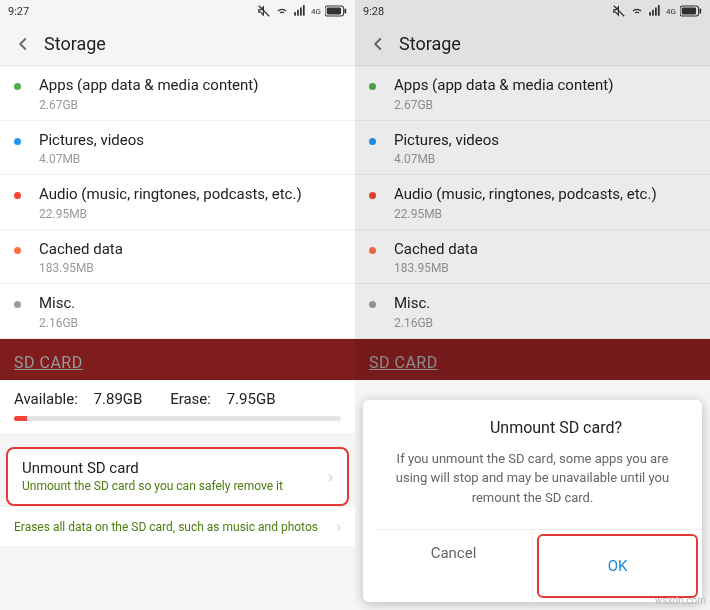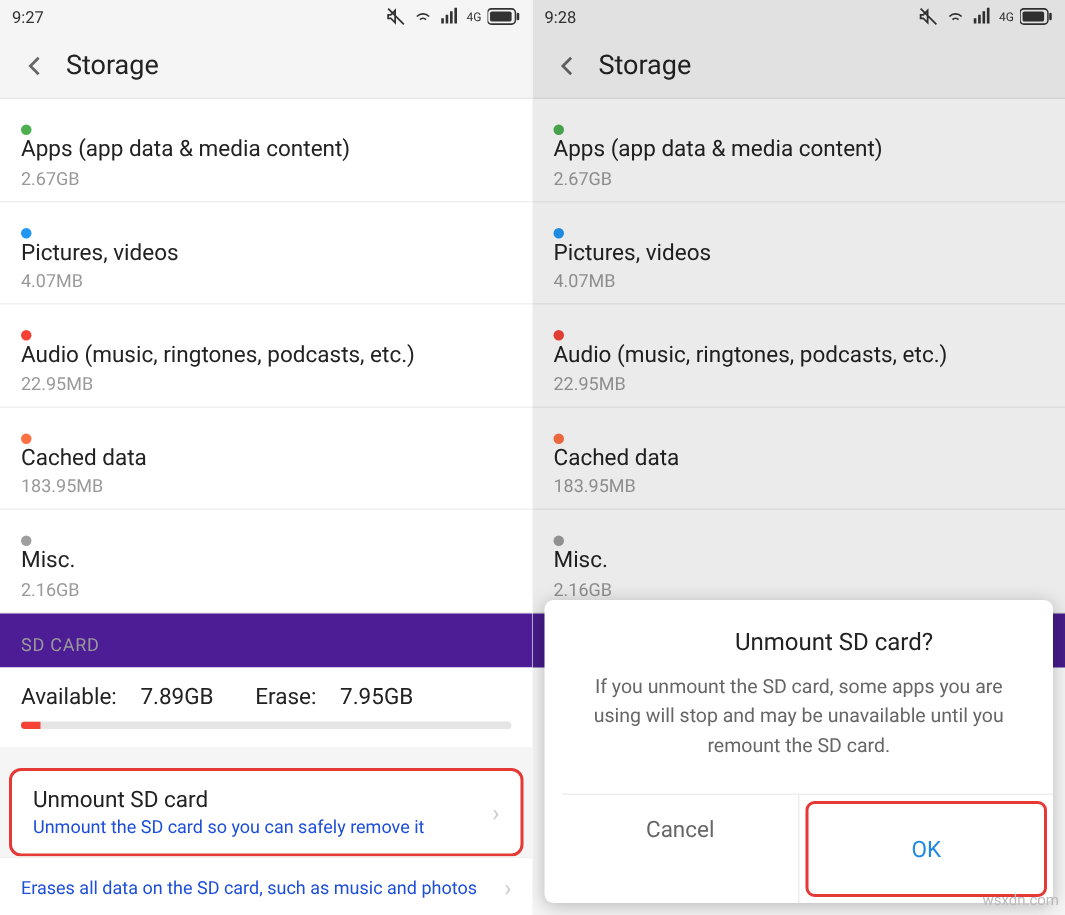"Apps (app data & media" .list-item { flex-direction: column -> none }
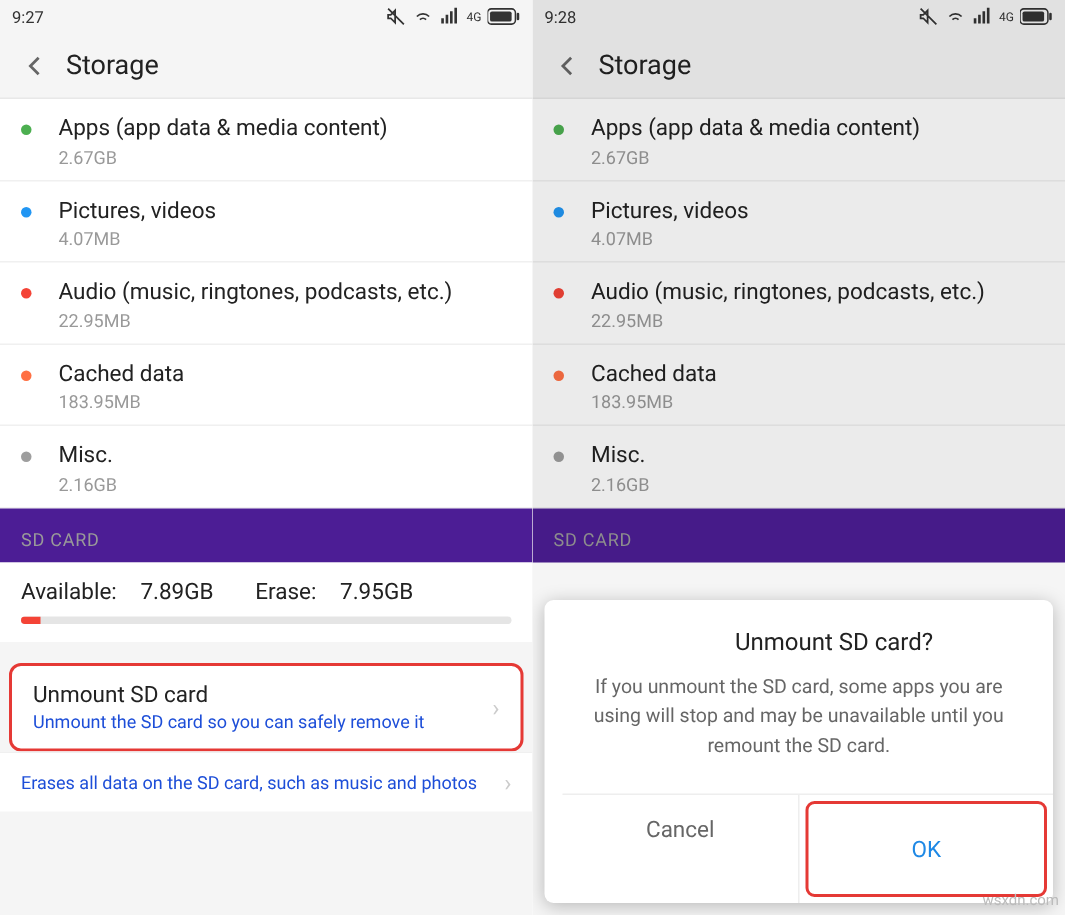"SD CARD" .section-header { background: #4c1d95 -> #7f1d1d; font-size: 12px -> 16px; text-decoration: none -> underline }
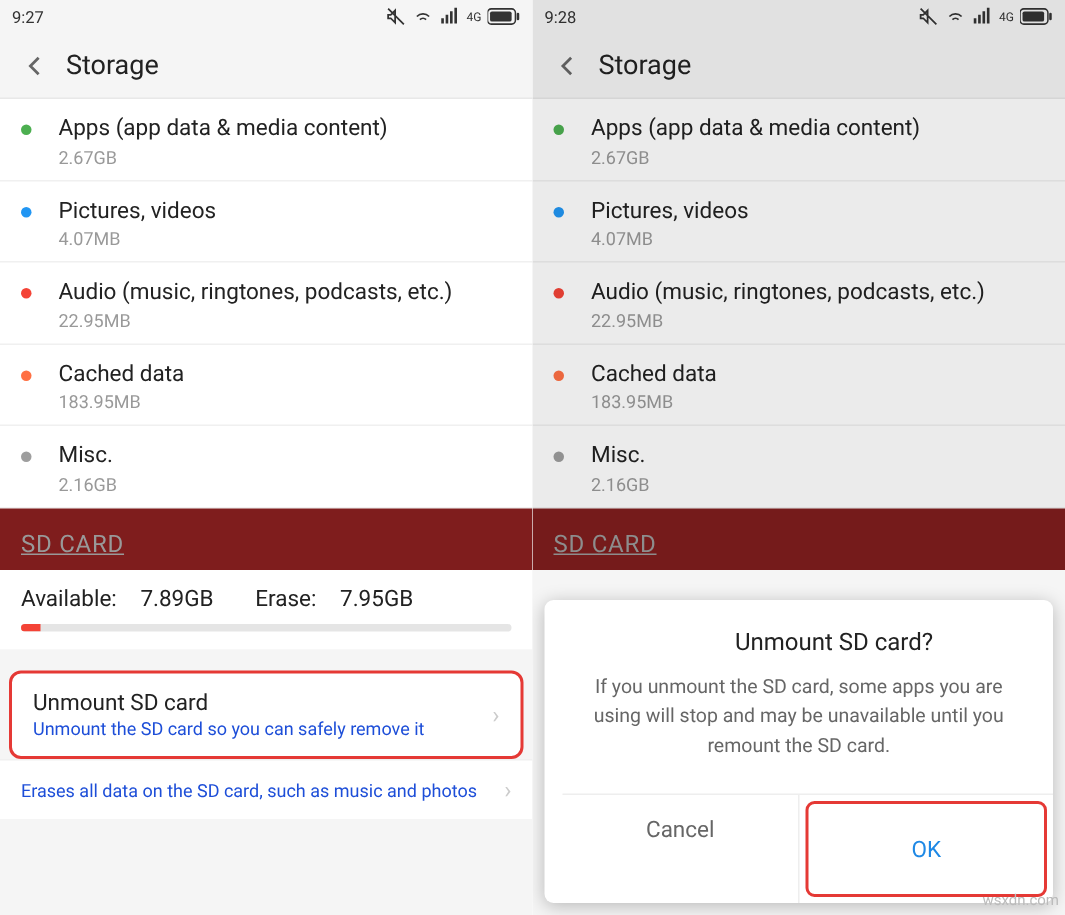"Unmount the SD card so" .option-sub { color: #1d4ed8 -> #4d7c0f }
